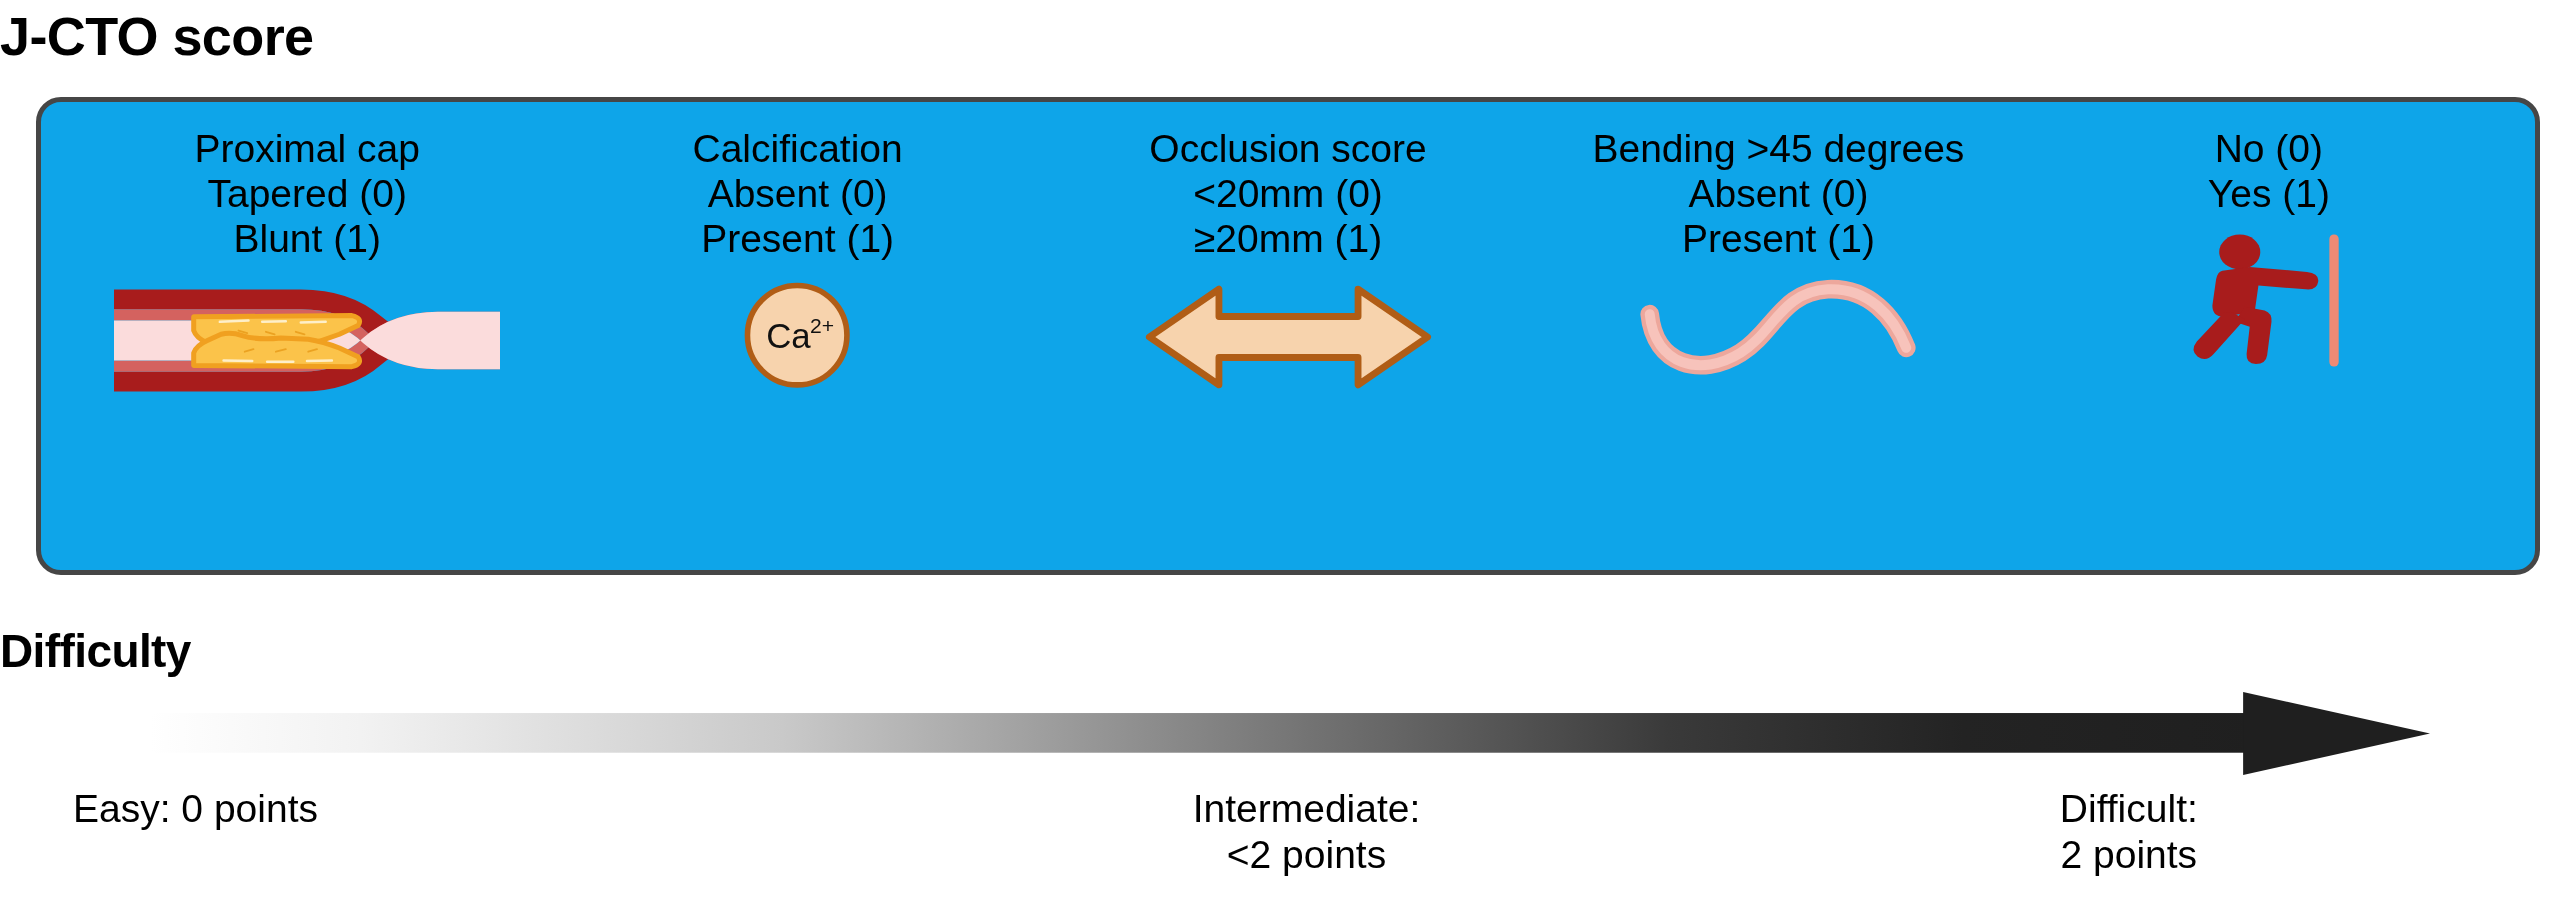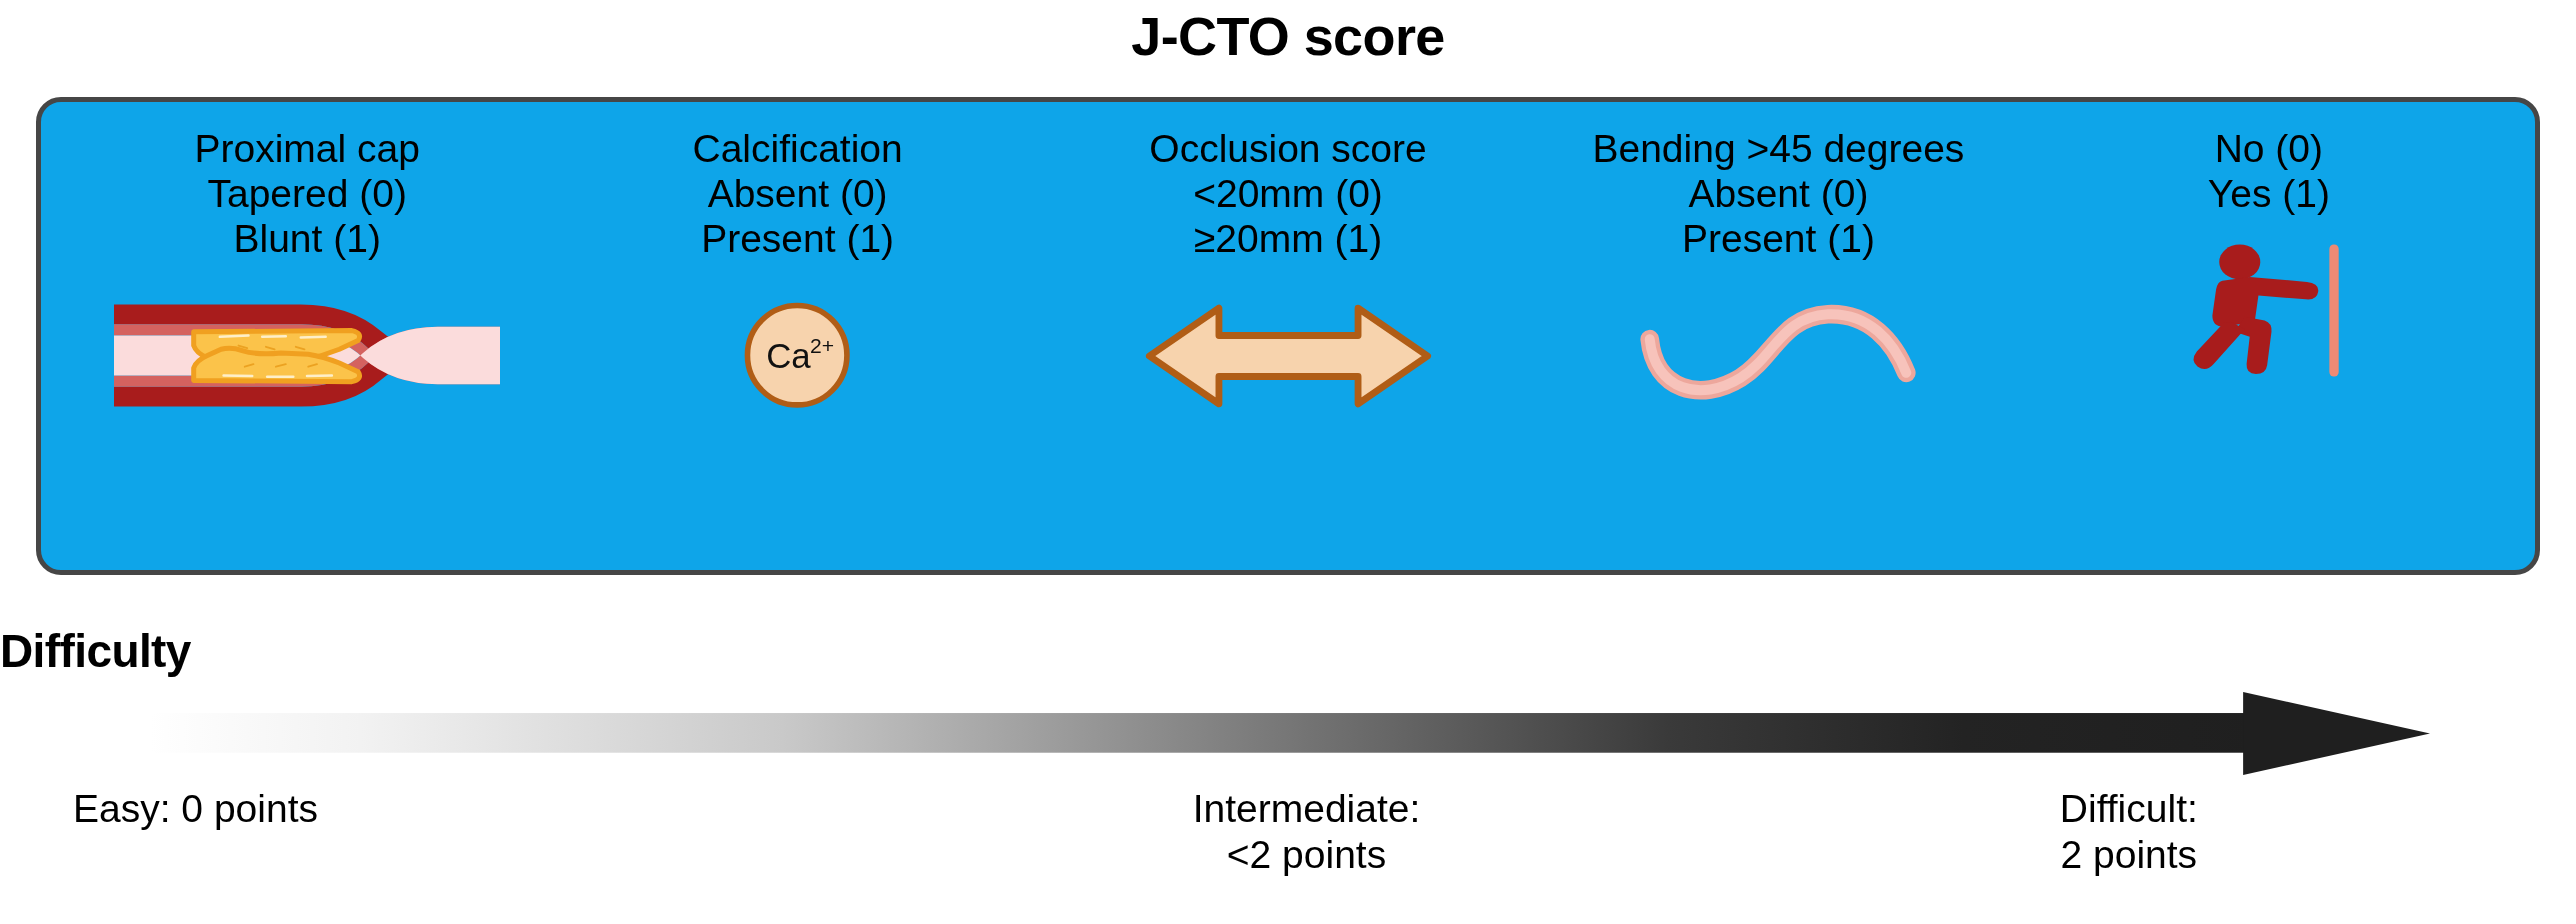"J-CTO score" #page-title { text-align: center -> left }
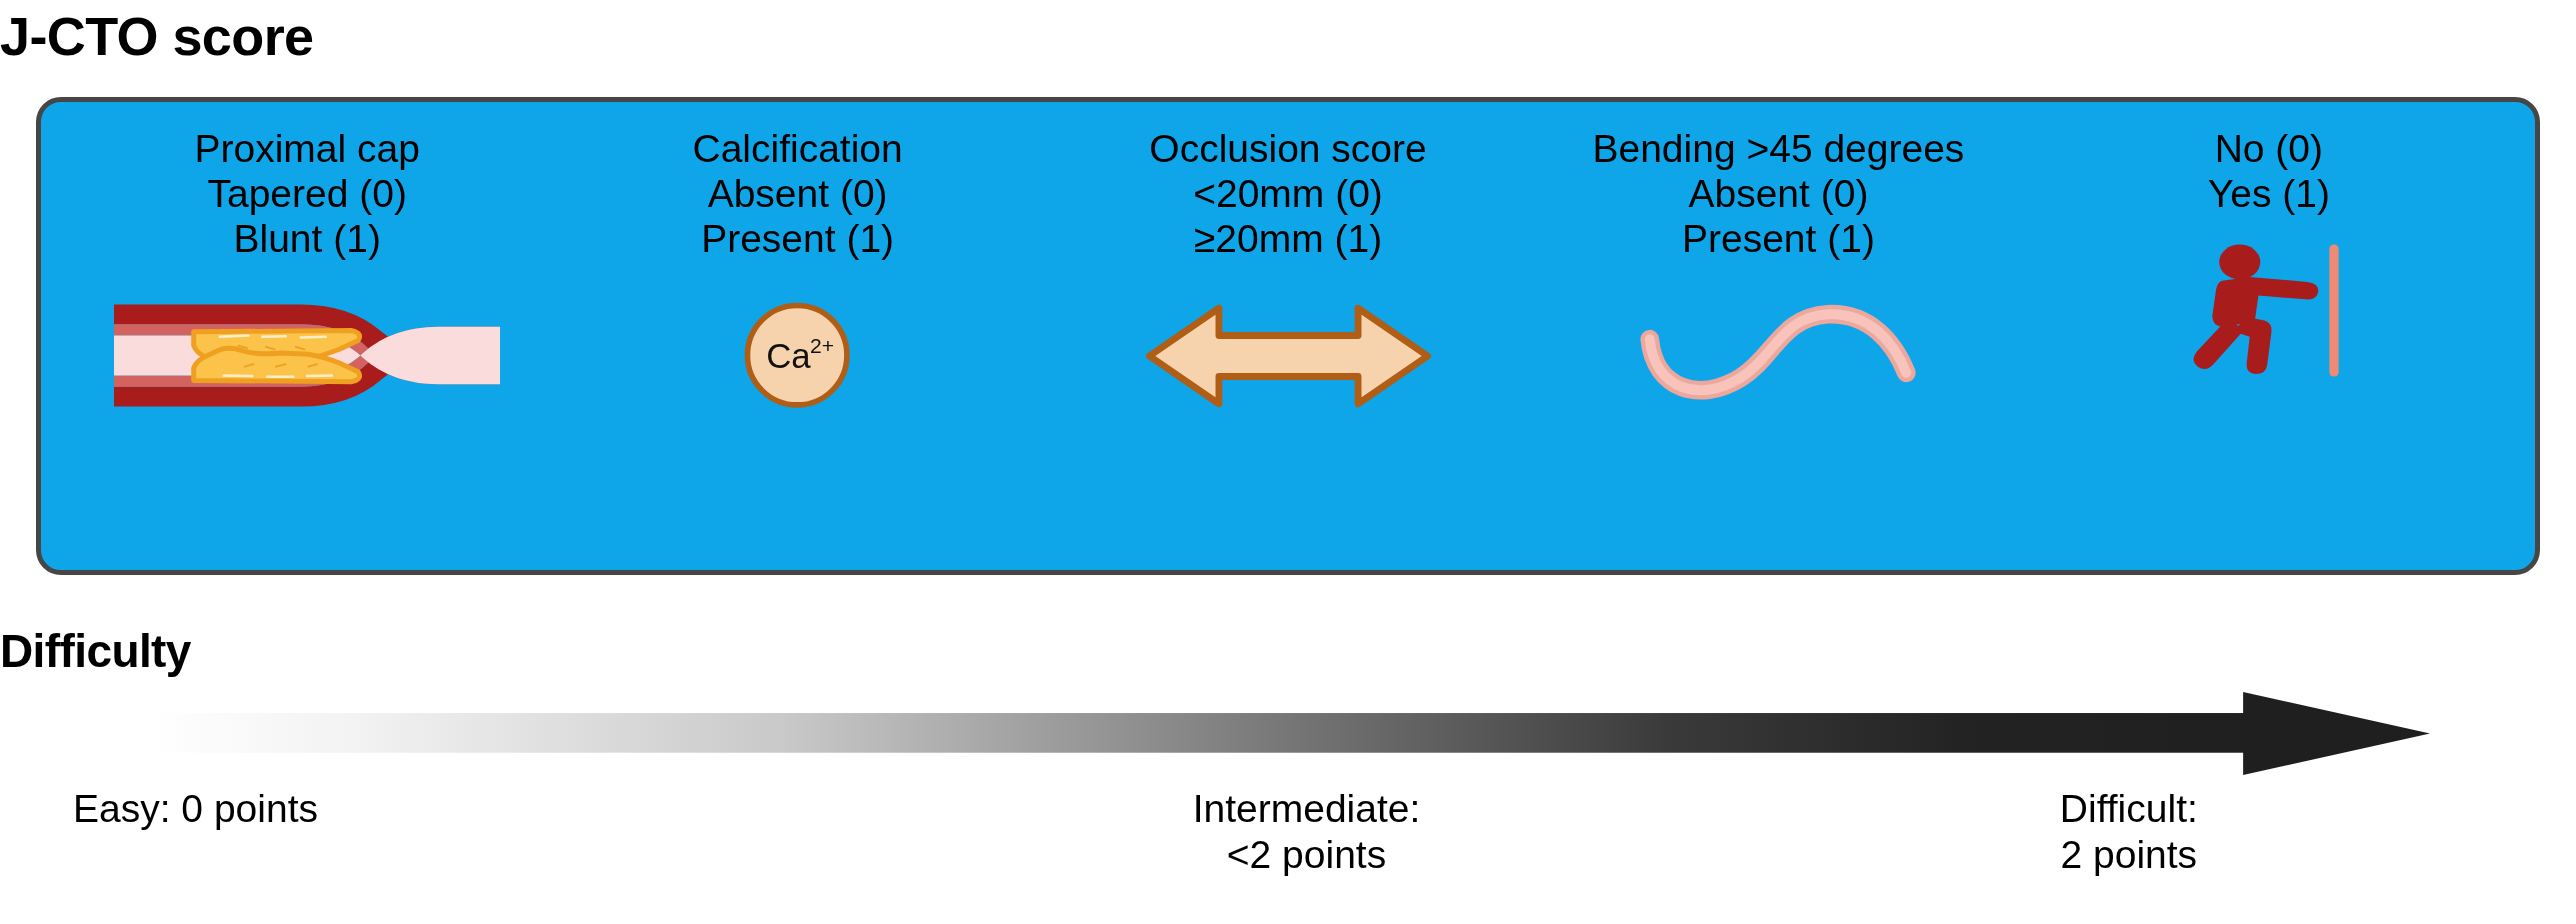"Ca" .criterion-icon { align-items: center -> flex-start }
